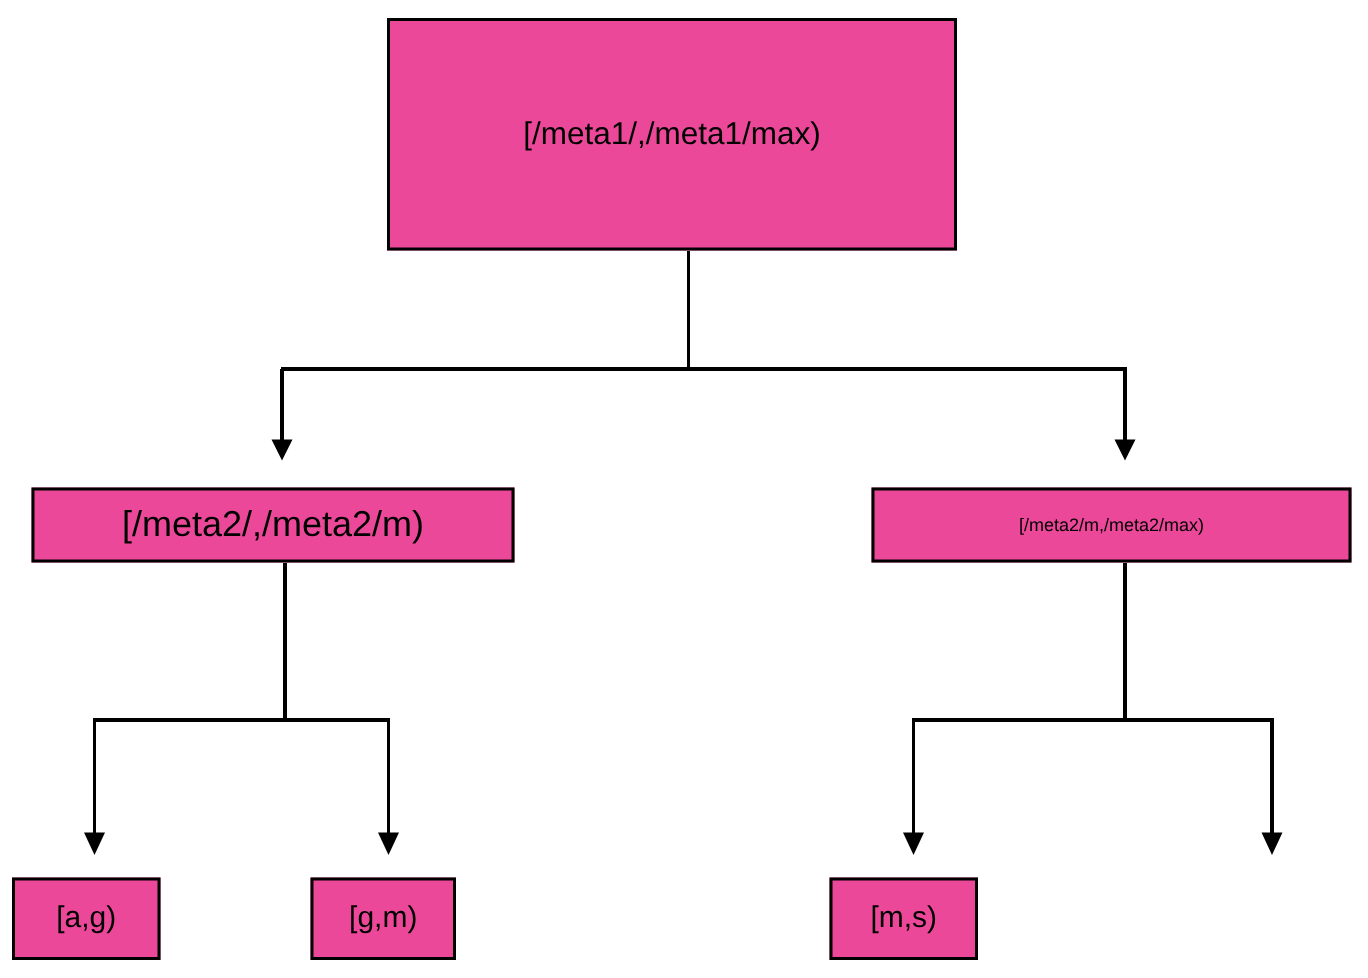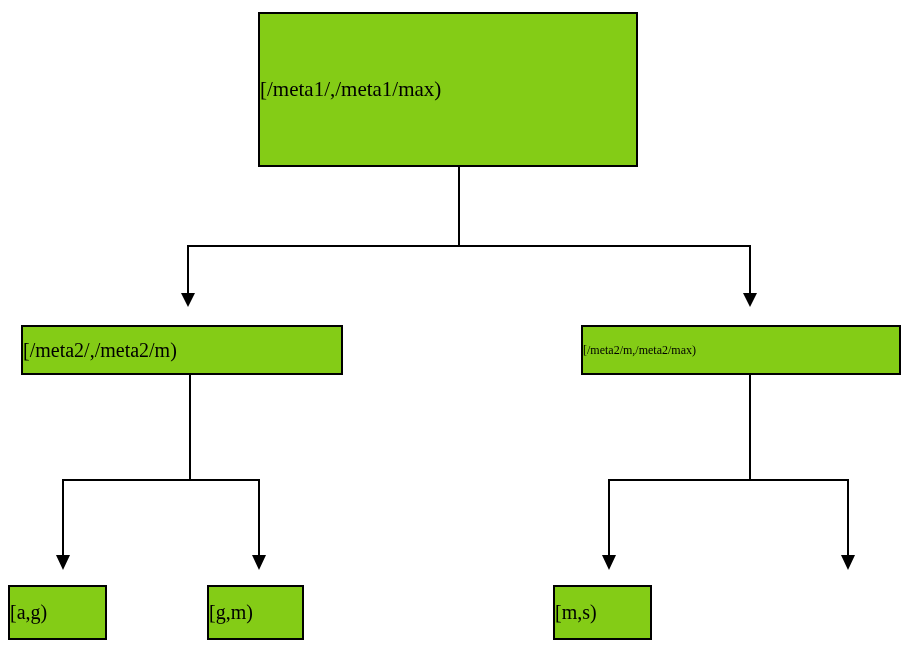"[/meta1/,/meta1/max)" .node-box { background: #84cc16 -> #ec4899; font-family: Liberation Serif, serif -> Liberation Sans, sans-serif; justify-content: none -> center }
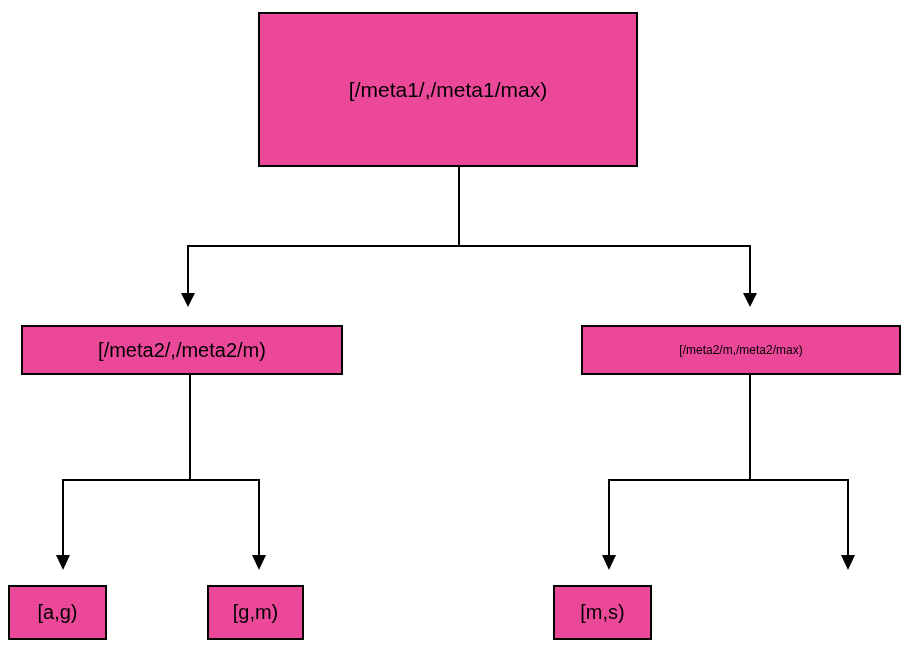"[/meta2/,/meta2/m)" .node-mid-left { font-size: 20px -> 24px }
